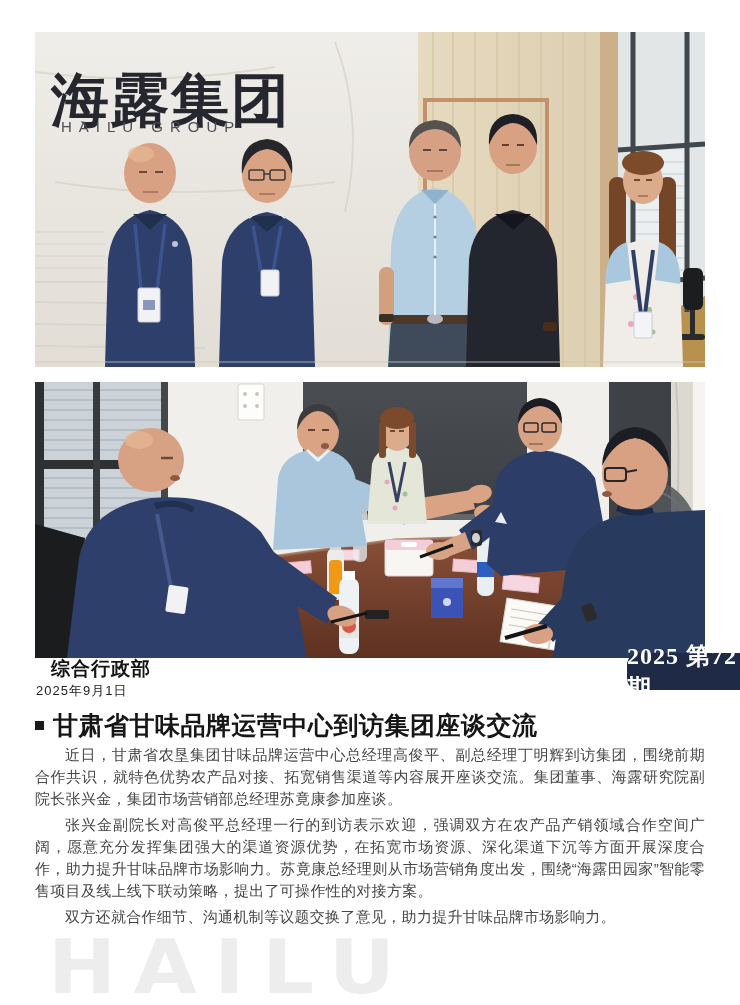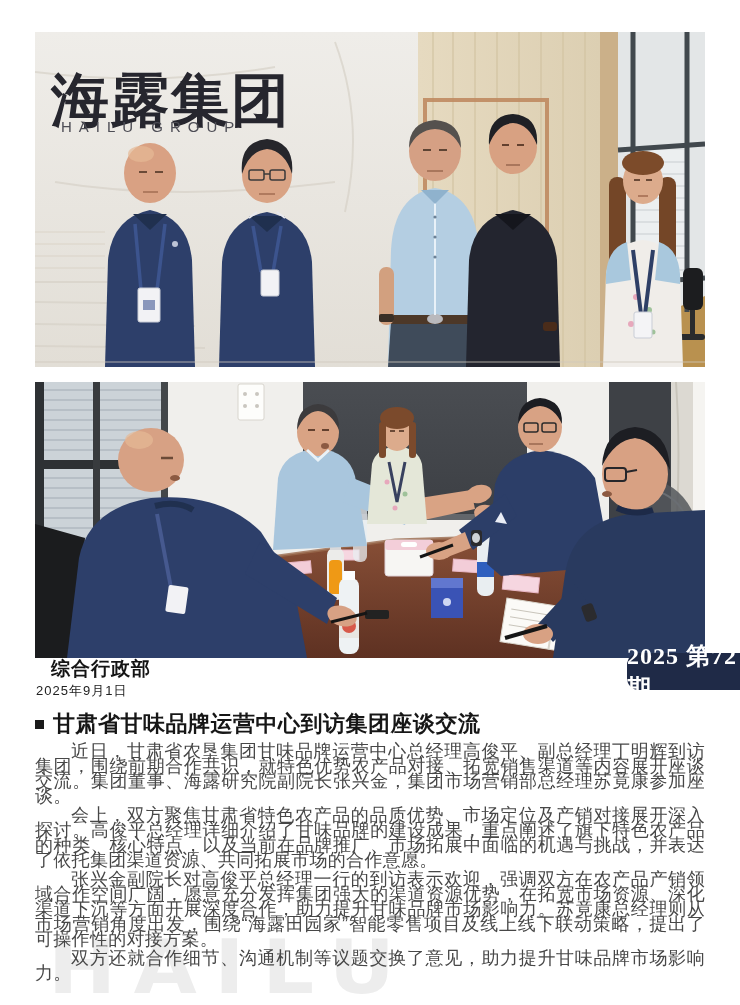"甘肃省甘味品牌运营中心到访集团座谈交流" .title-row h1 { font-size: 22px -> 25px }
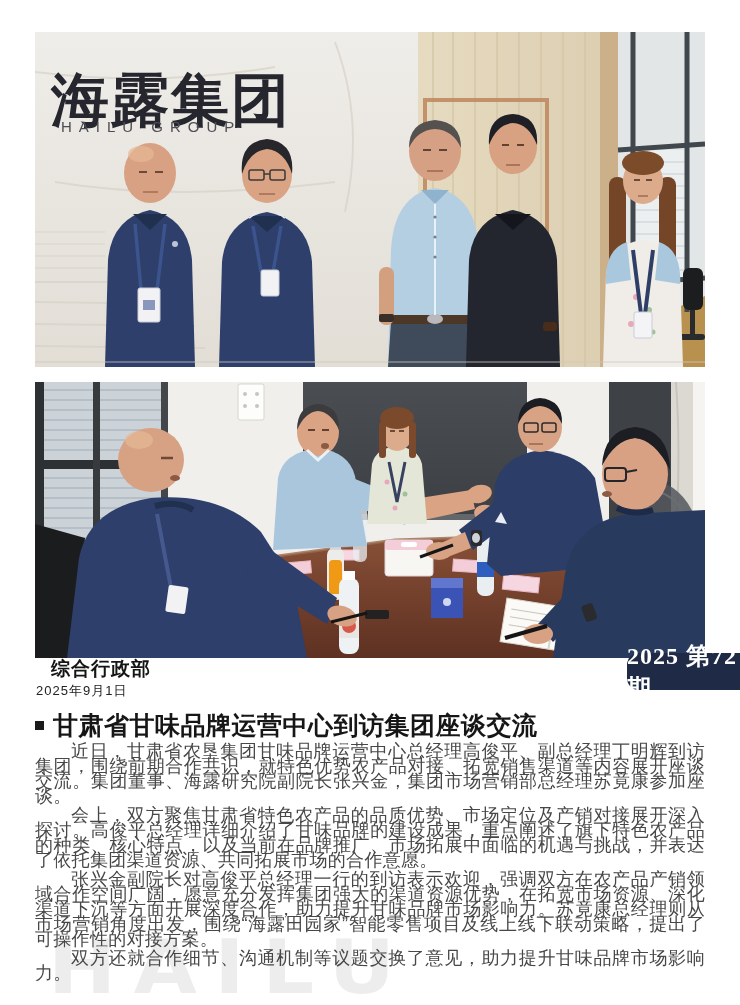"近日，甘肃省农垦集团甘味品牌运营中心总经理高俊平、副总经理丁明辉到访集团，围绕前" .article p { font-size: 18px -> 15px; line-height: 15px -> 22px }
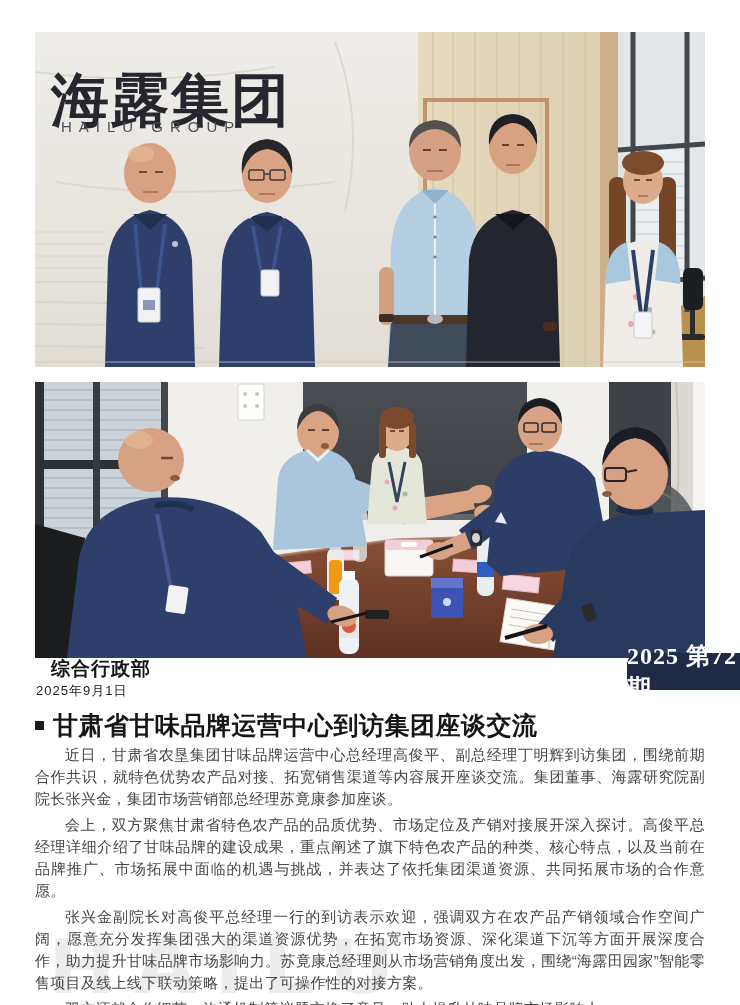"会上，双方聚焦甘肃省特色农产品的品质优势、市场定位及产销对接展开深入探讨。高俊平" p { html: <p>会上，双方聚焦甘肃省特色农产品的品质优势、市场定位及产销对接展开深入探讨。高俊平总经理详细介绍了甘味品牌的建设成果，重点阐述了旗下特色农产品的种类、核心特点，以及当前在品牌推广、市场拓展中面临的机遇与挑战，并表达了依托集团渠道资源、共同拓展市场的合作意愿。</p> -> none }
